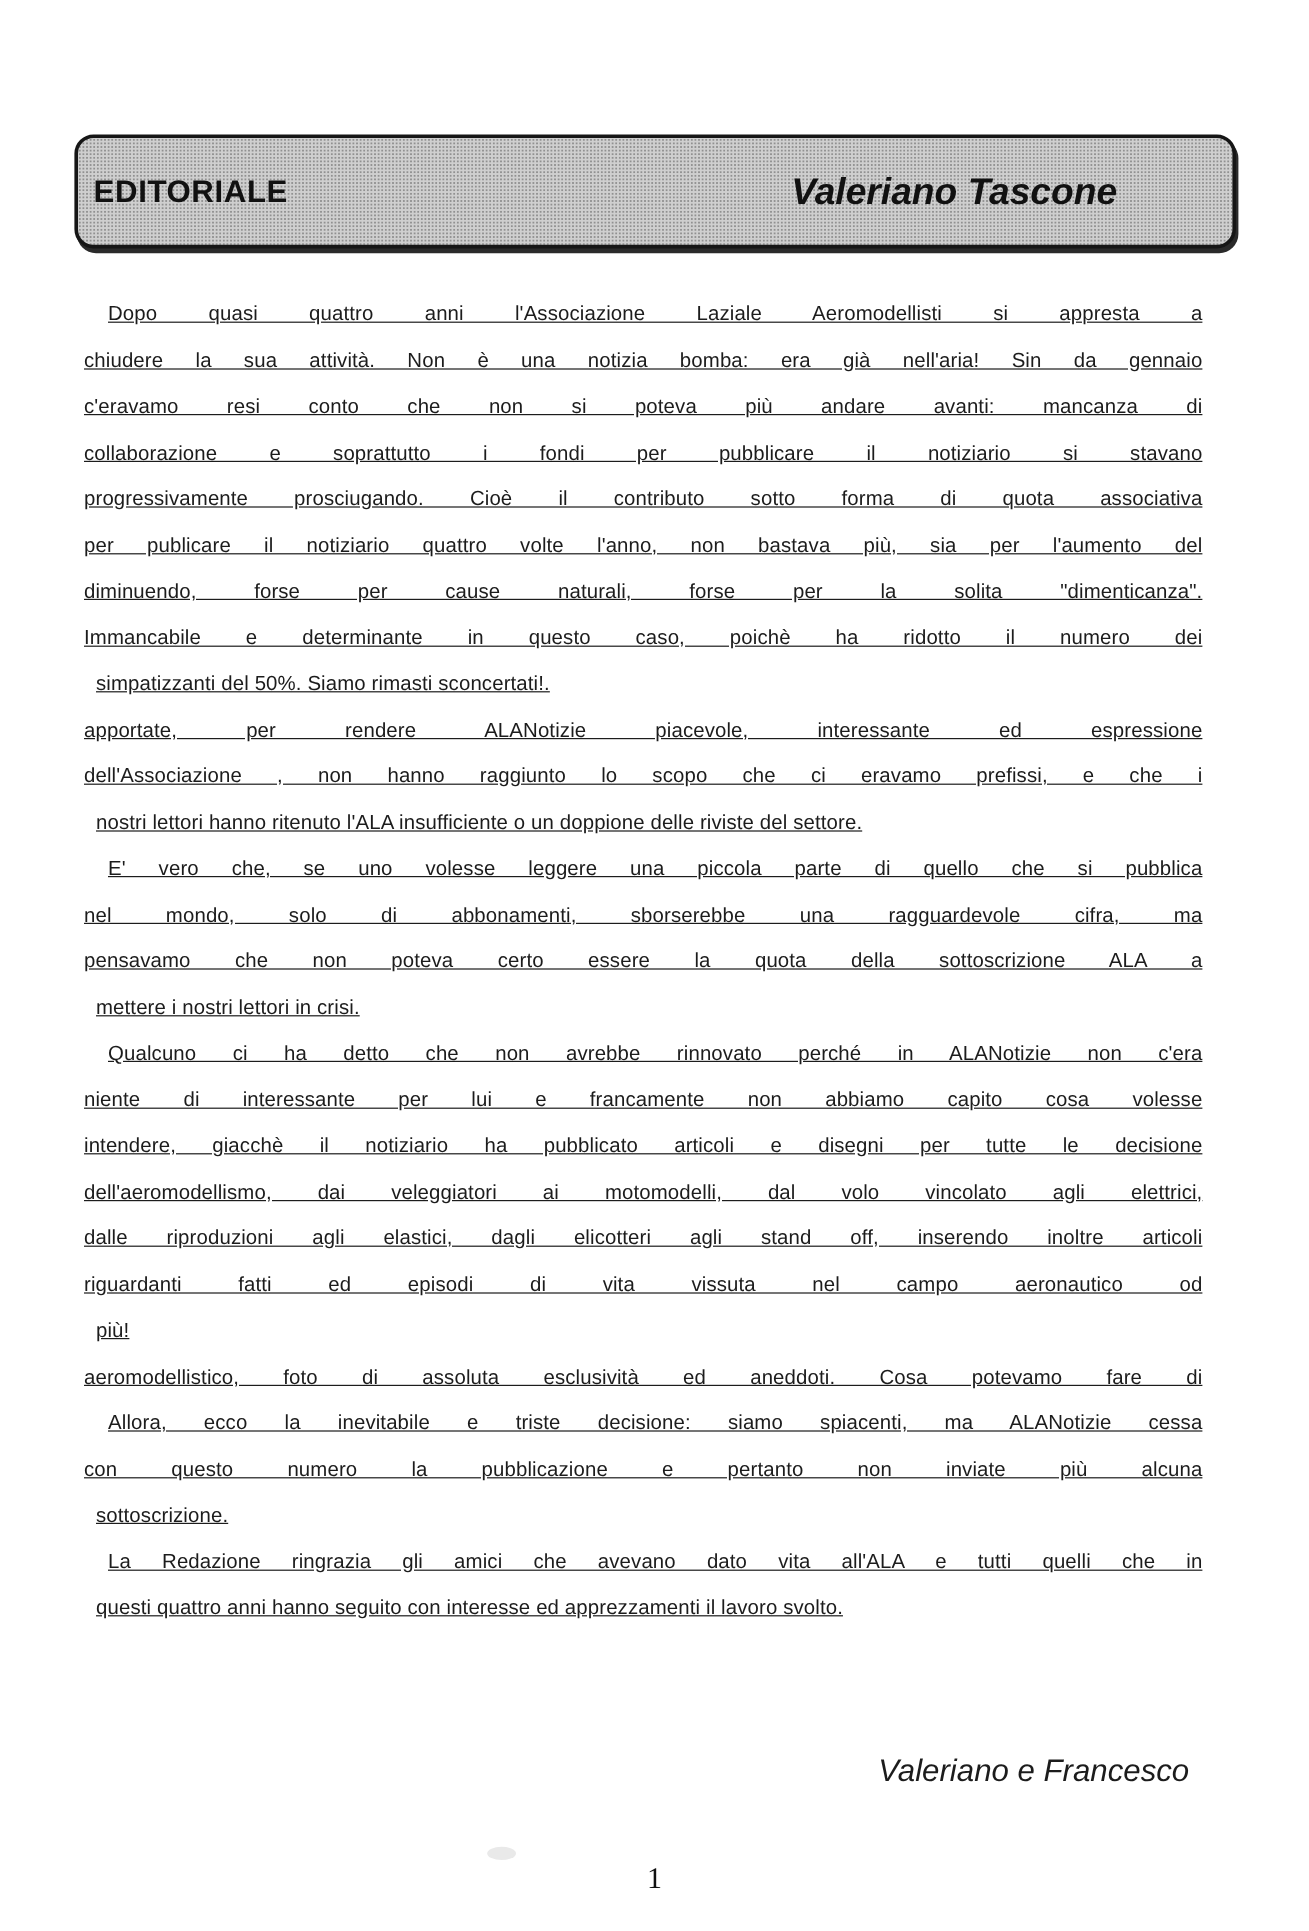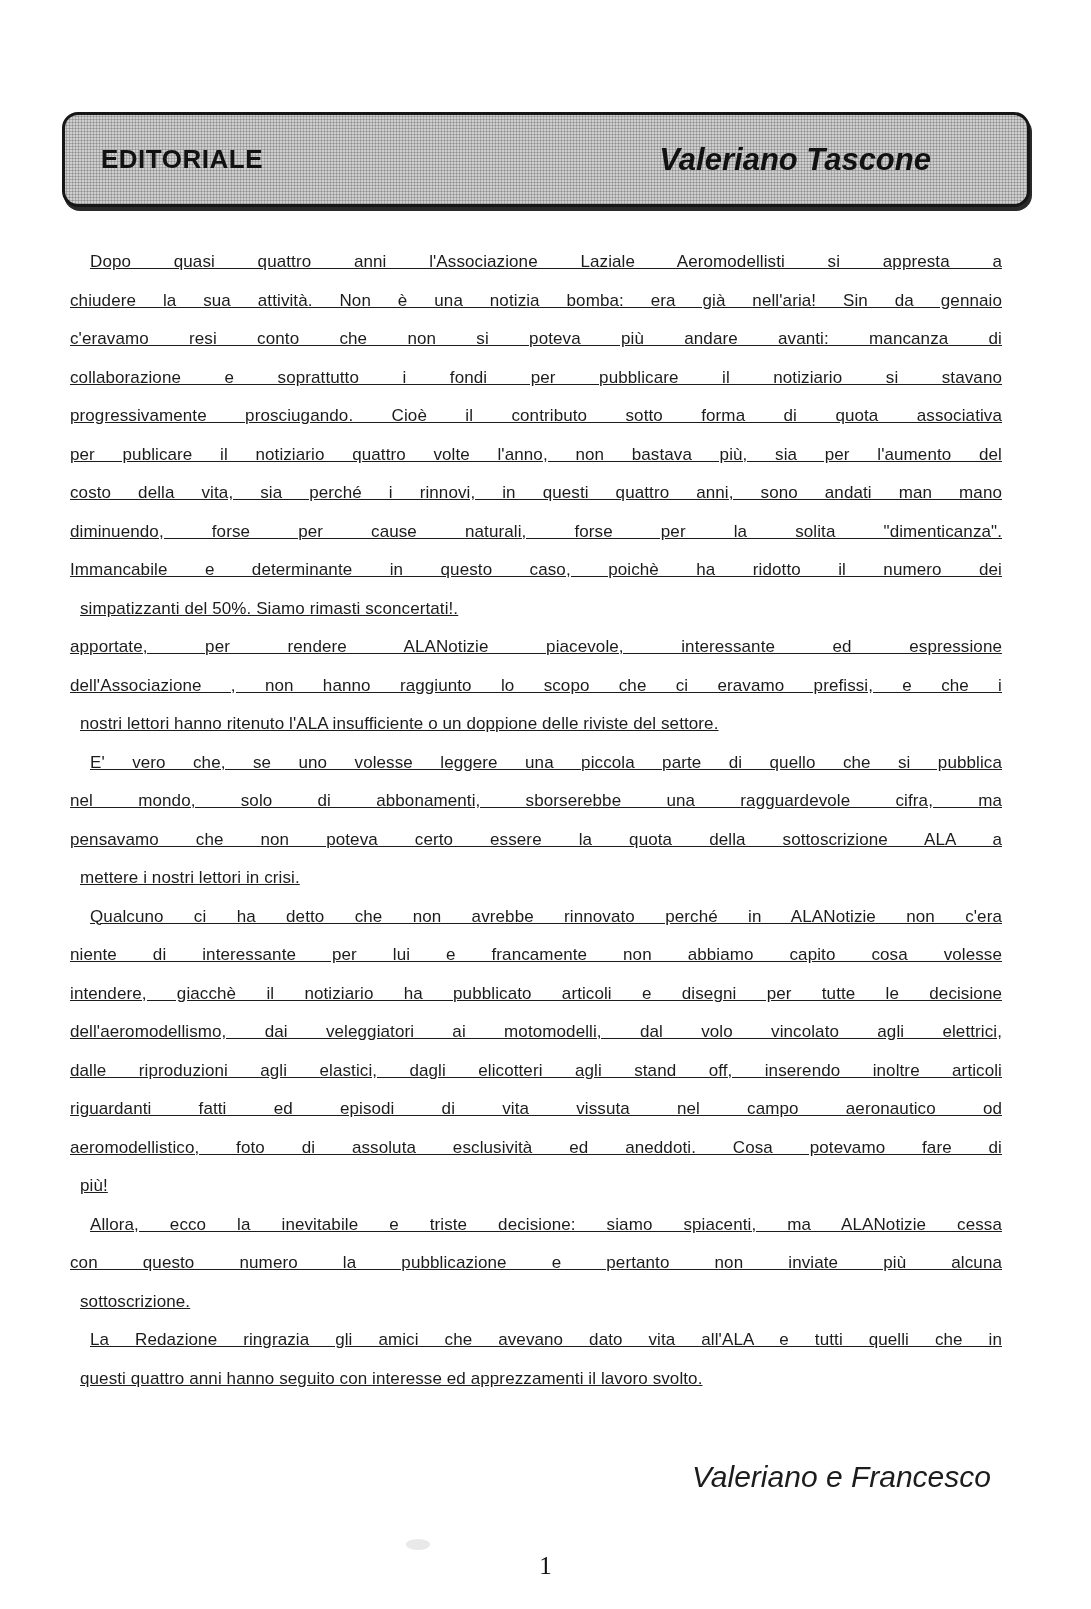"EDITORIALE" .header-title { margin-left: 36px -> 13px }
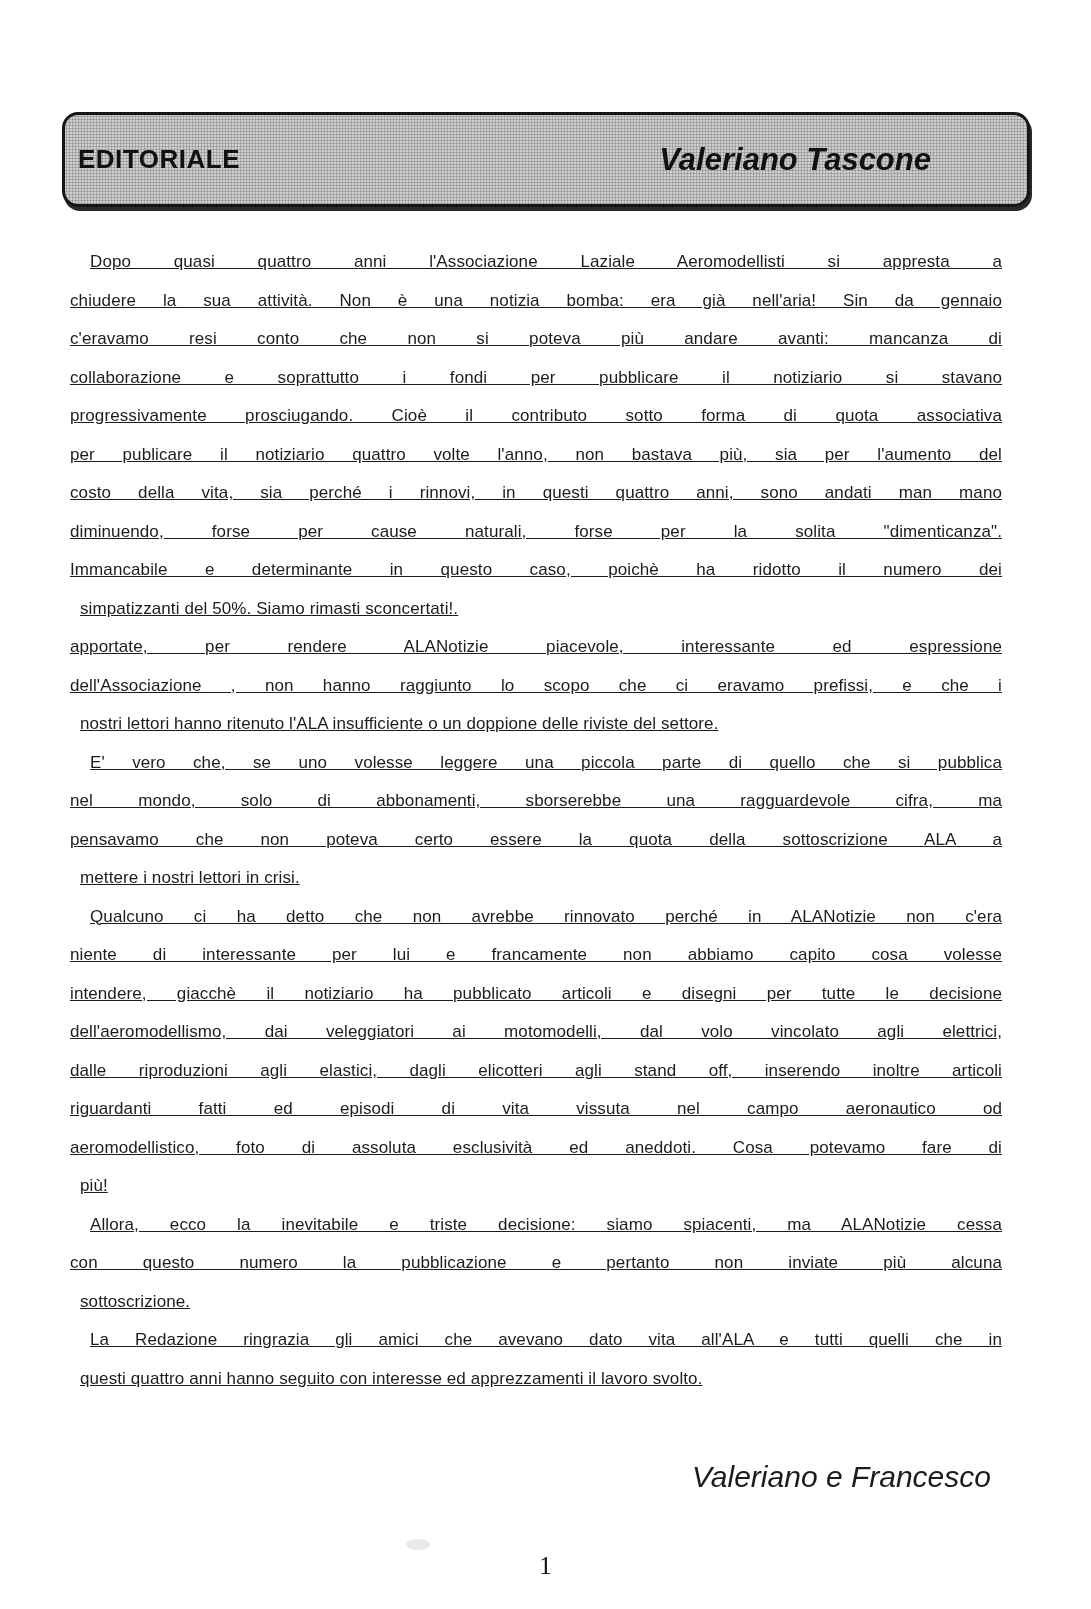"costo della vita, sia perché" div.ln { html: <div>costo della vita, sia perché i rinnovi, in questi quattro anni, sono andati man mano</div> -> none }
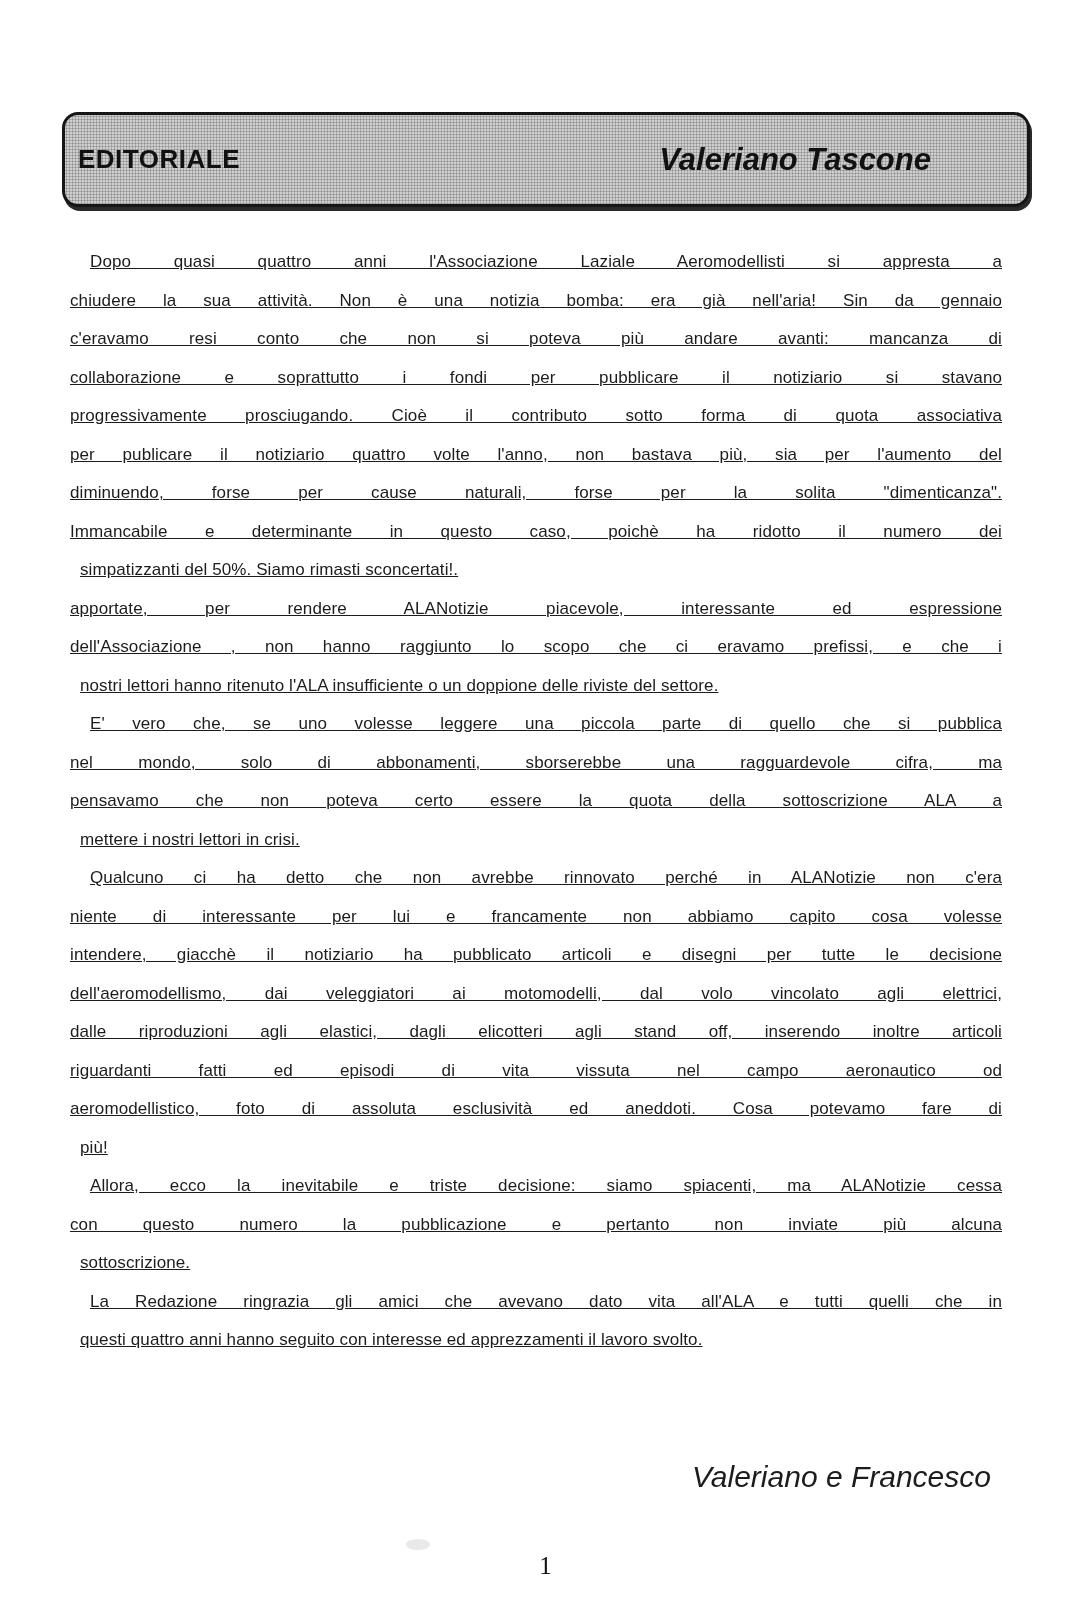"aeromodellistico, foto di assoluta" div.ln { order: before "più!" -> after "più!" }
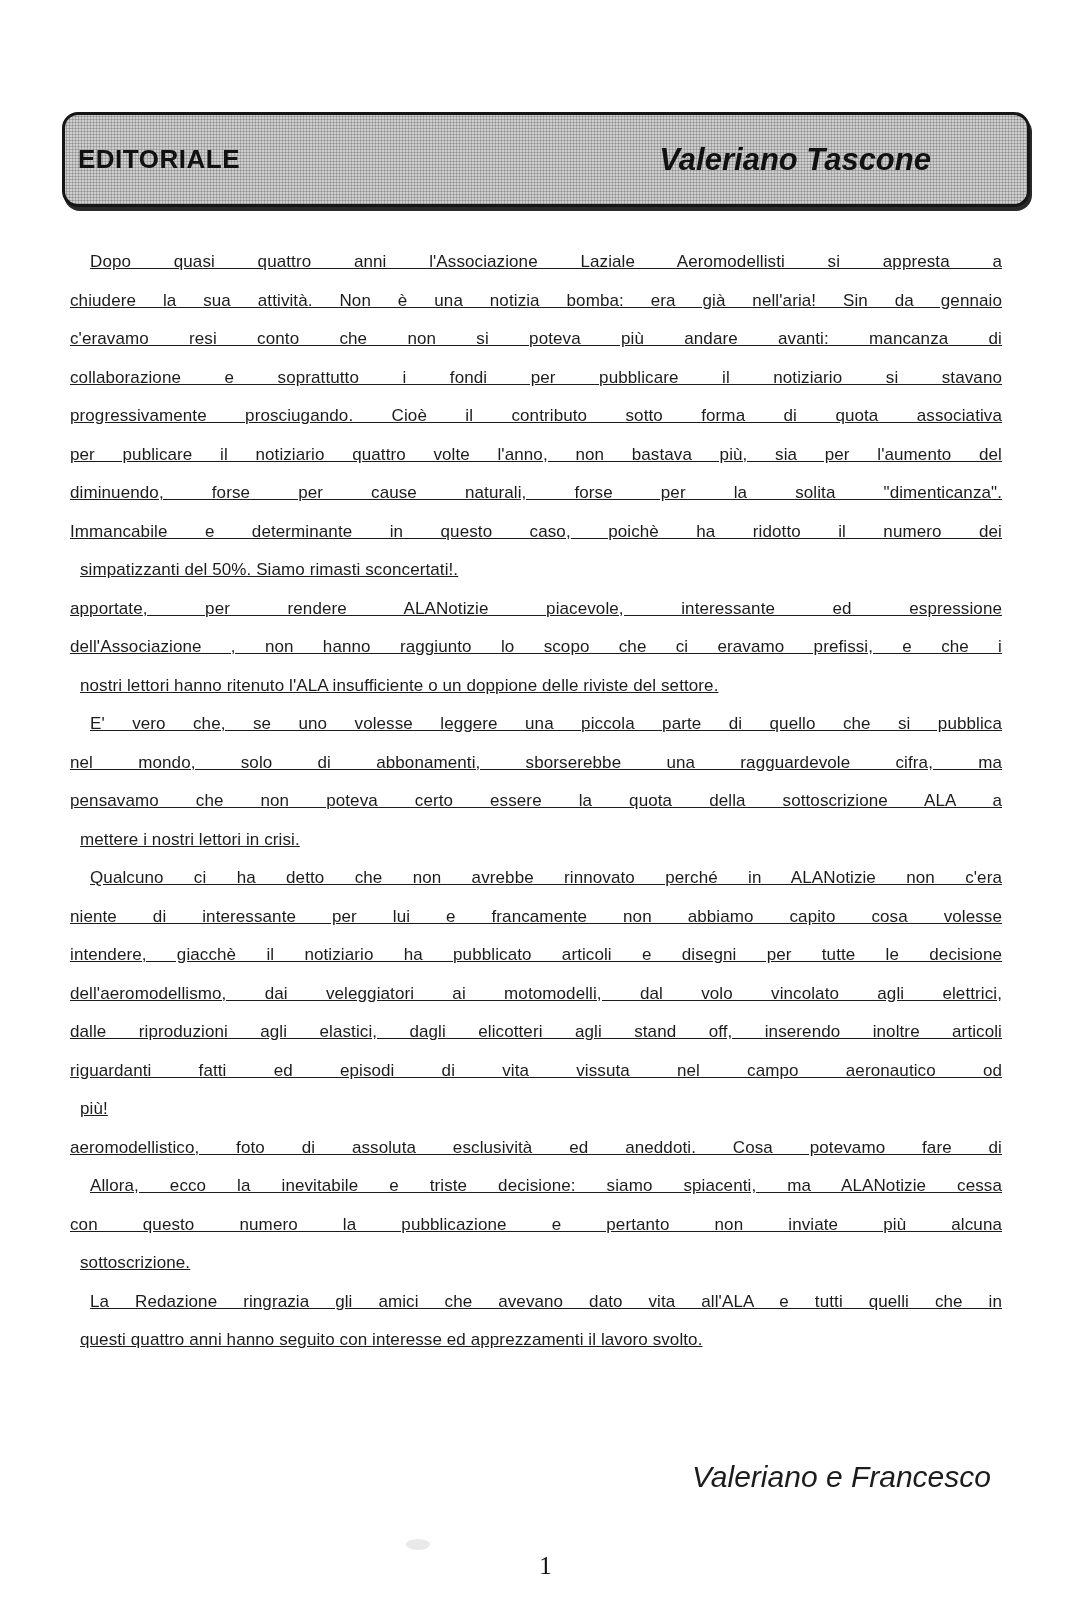"Valeriano e Francesco" .signature { font-size: 30px -> 26px }
